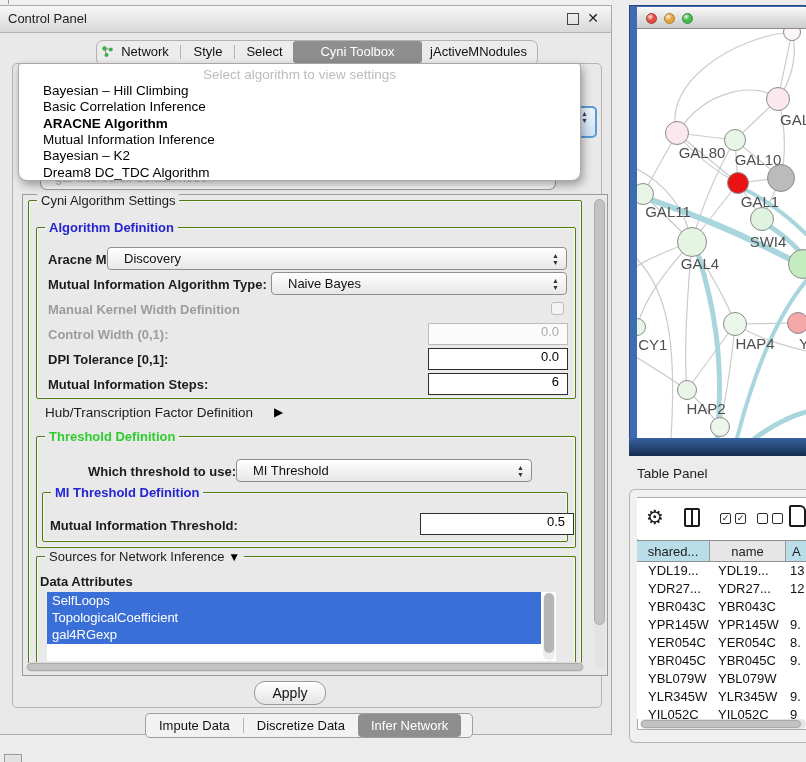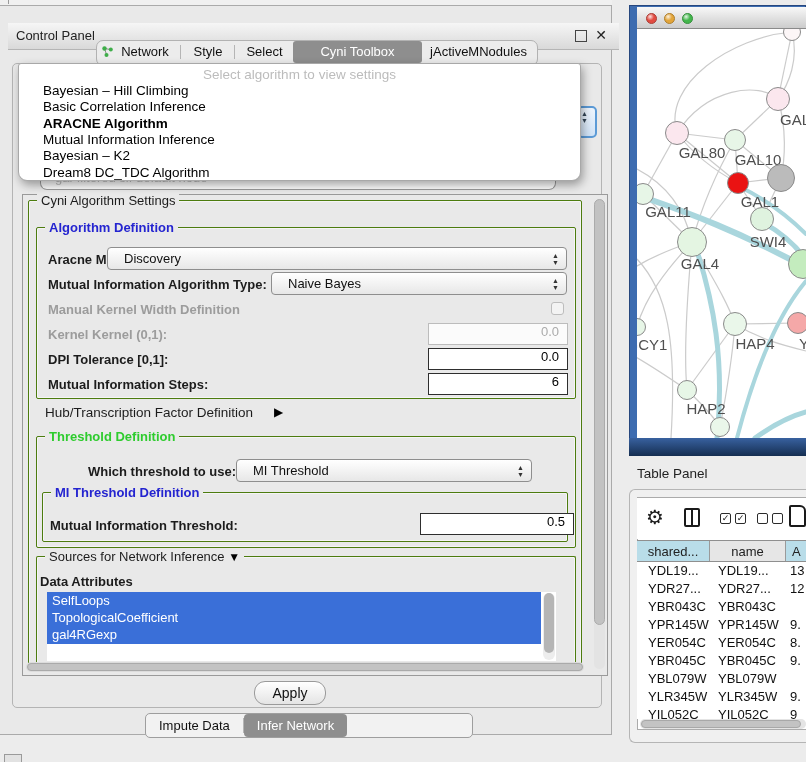"Control Panel" .cp-titlebar { left: 8px -> 0; margin-top: 17px -> none }
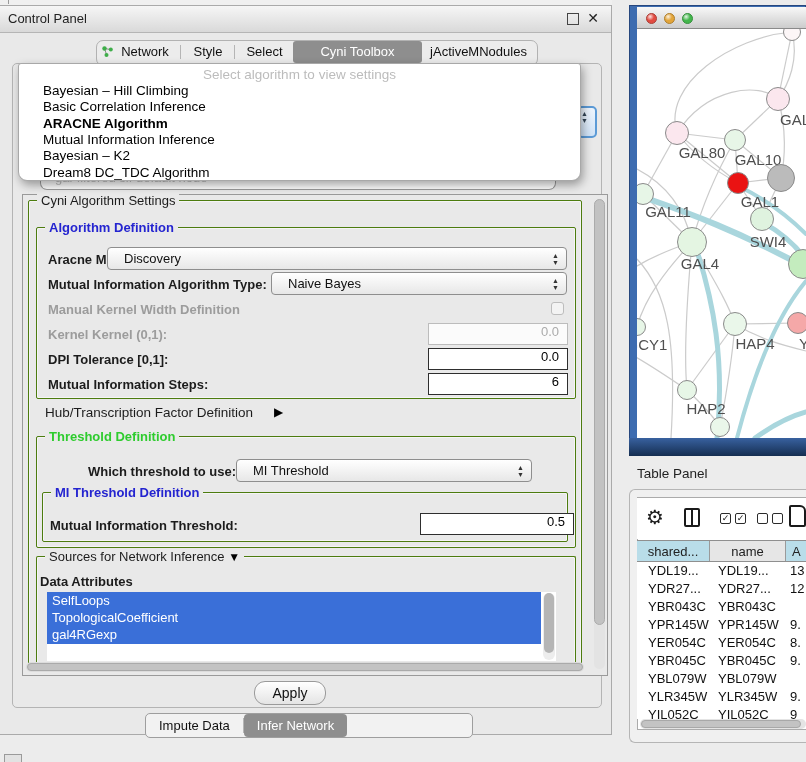"Kernel Kernel (0,1):" span.abs { text: Kernel Kernel -> Control Width }
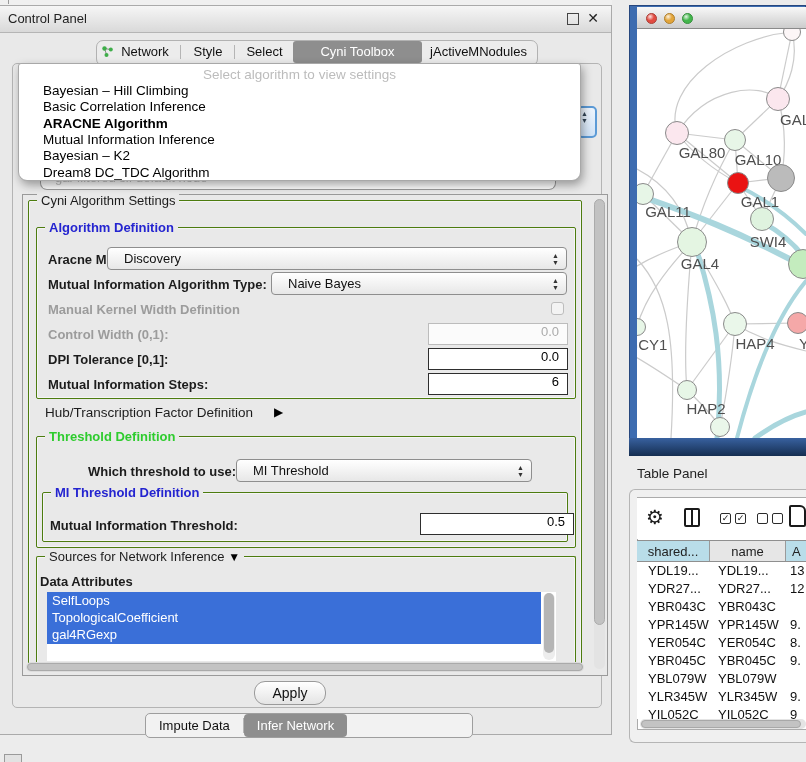"Discretize Data" span.bseg { html: none -> <span>Discretize Data</span> }
